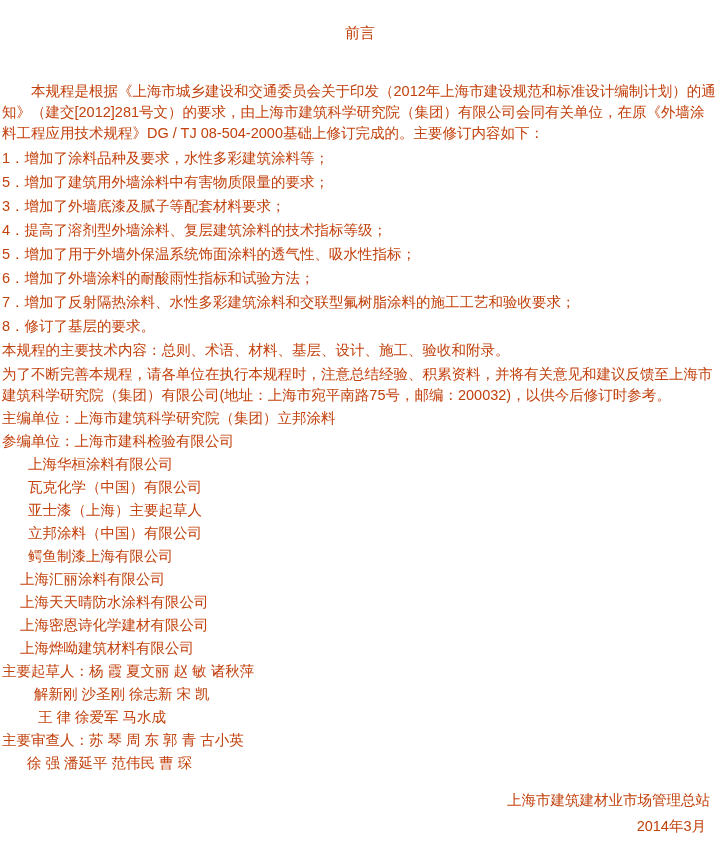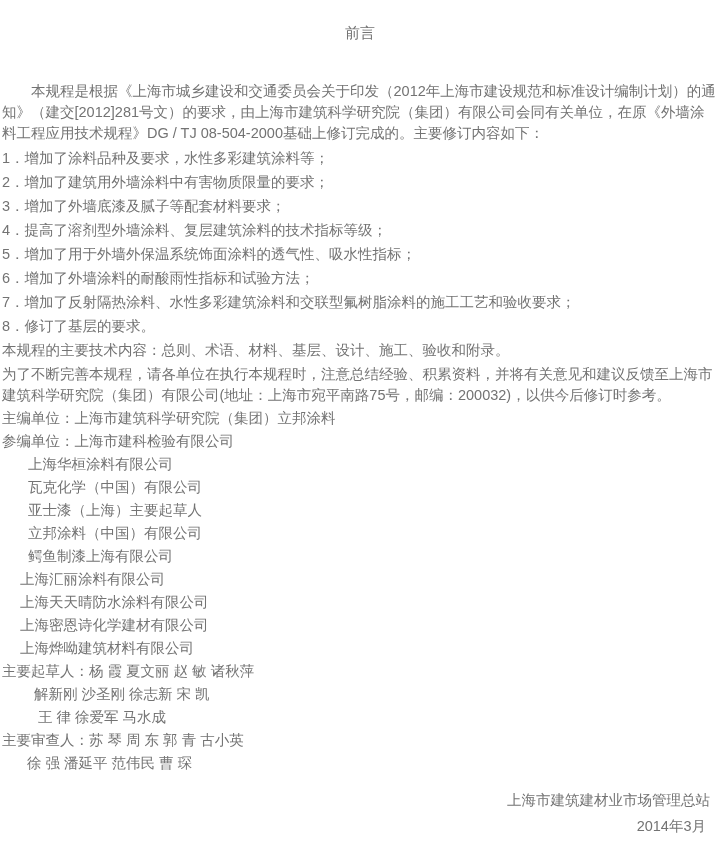"前言" .page { color: #737373 -> #c2410c }
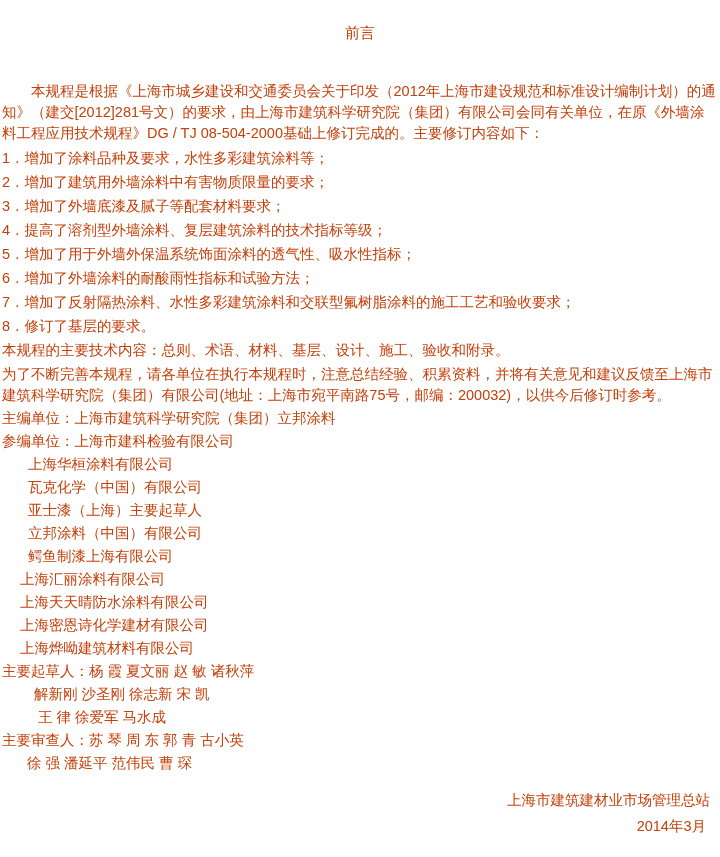"2．增加了建筑用外墙涂料中有害物质限量的要求；" p.rev-item { text: 2 -> 5 }
